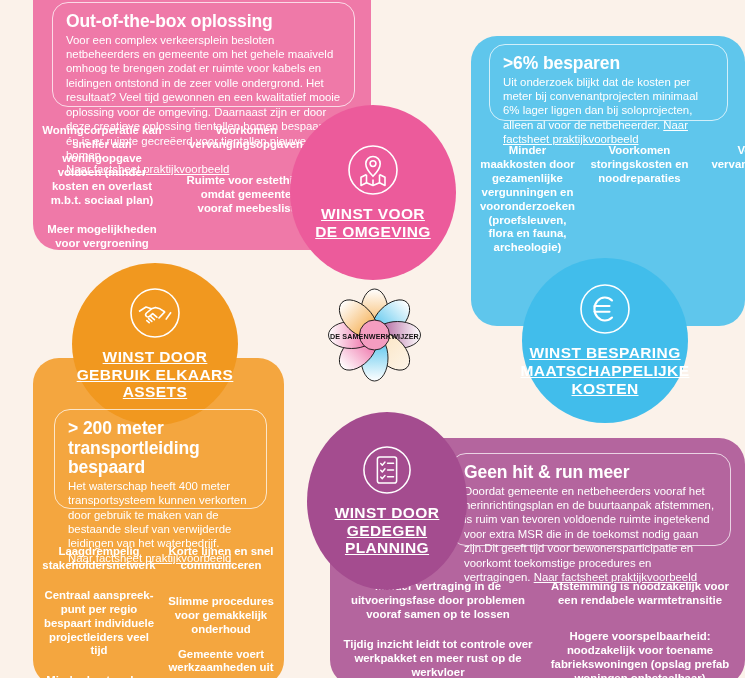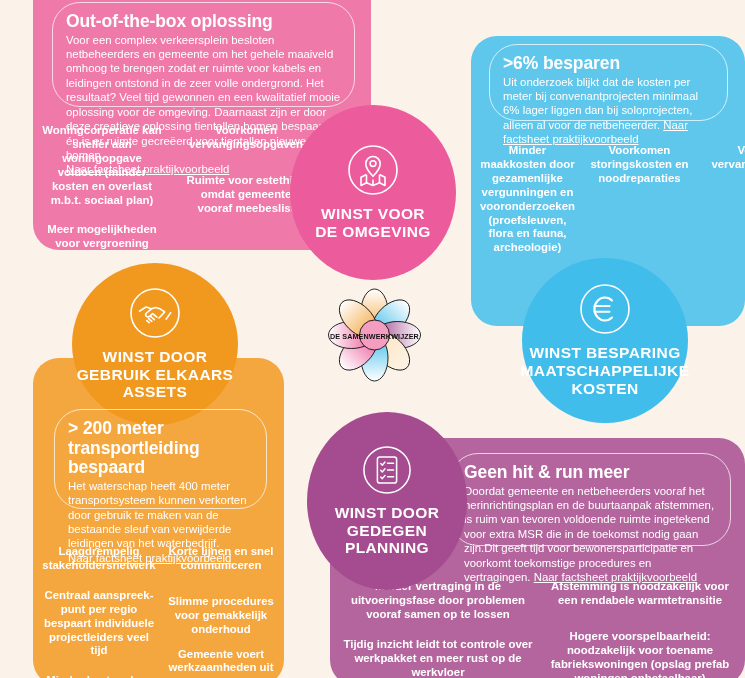"Out-of-the-box oplossing" .card { border-radius: 28px -> 16px }
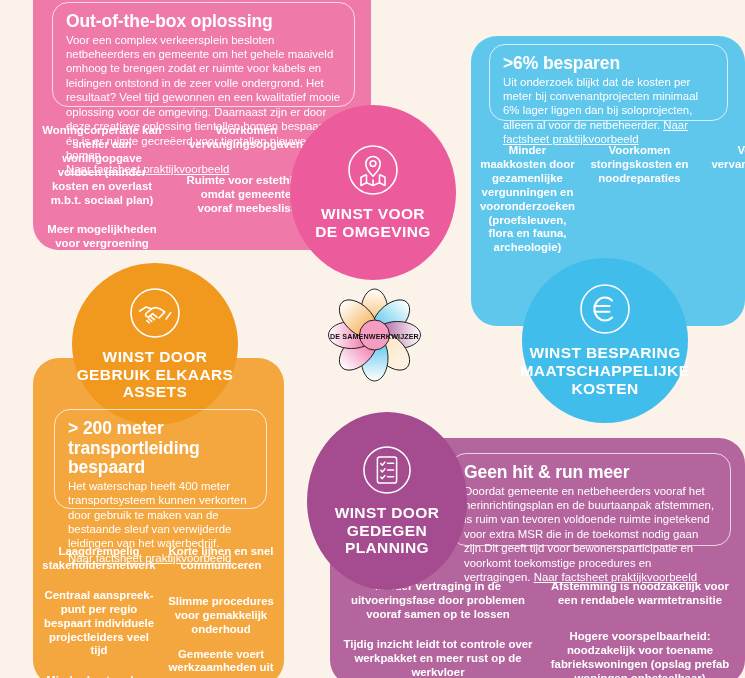"WINST VOOR" .hub { text-decoration: none -> underline }
